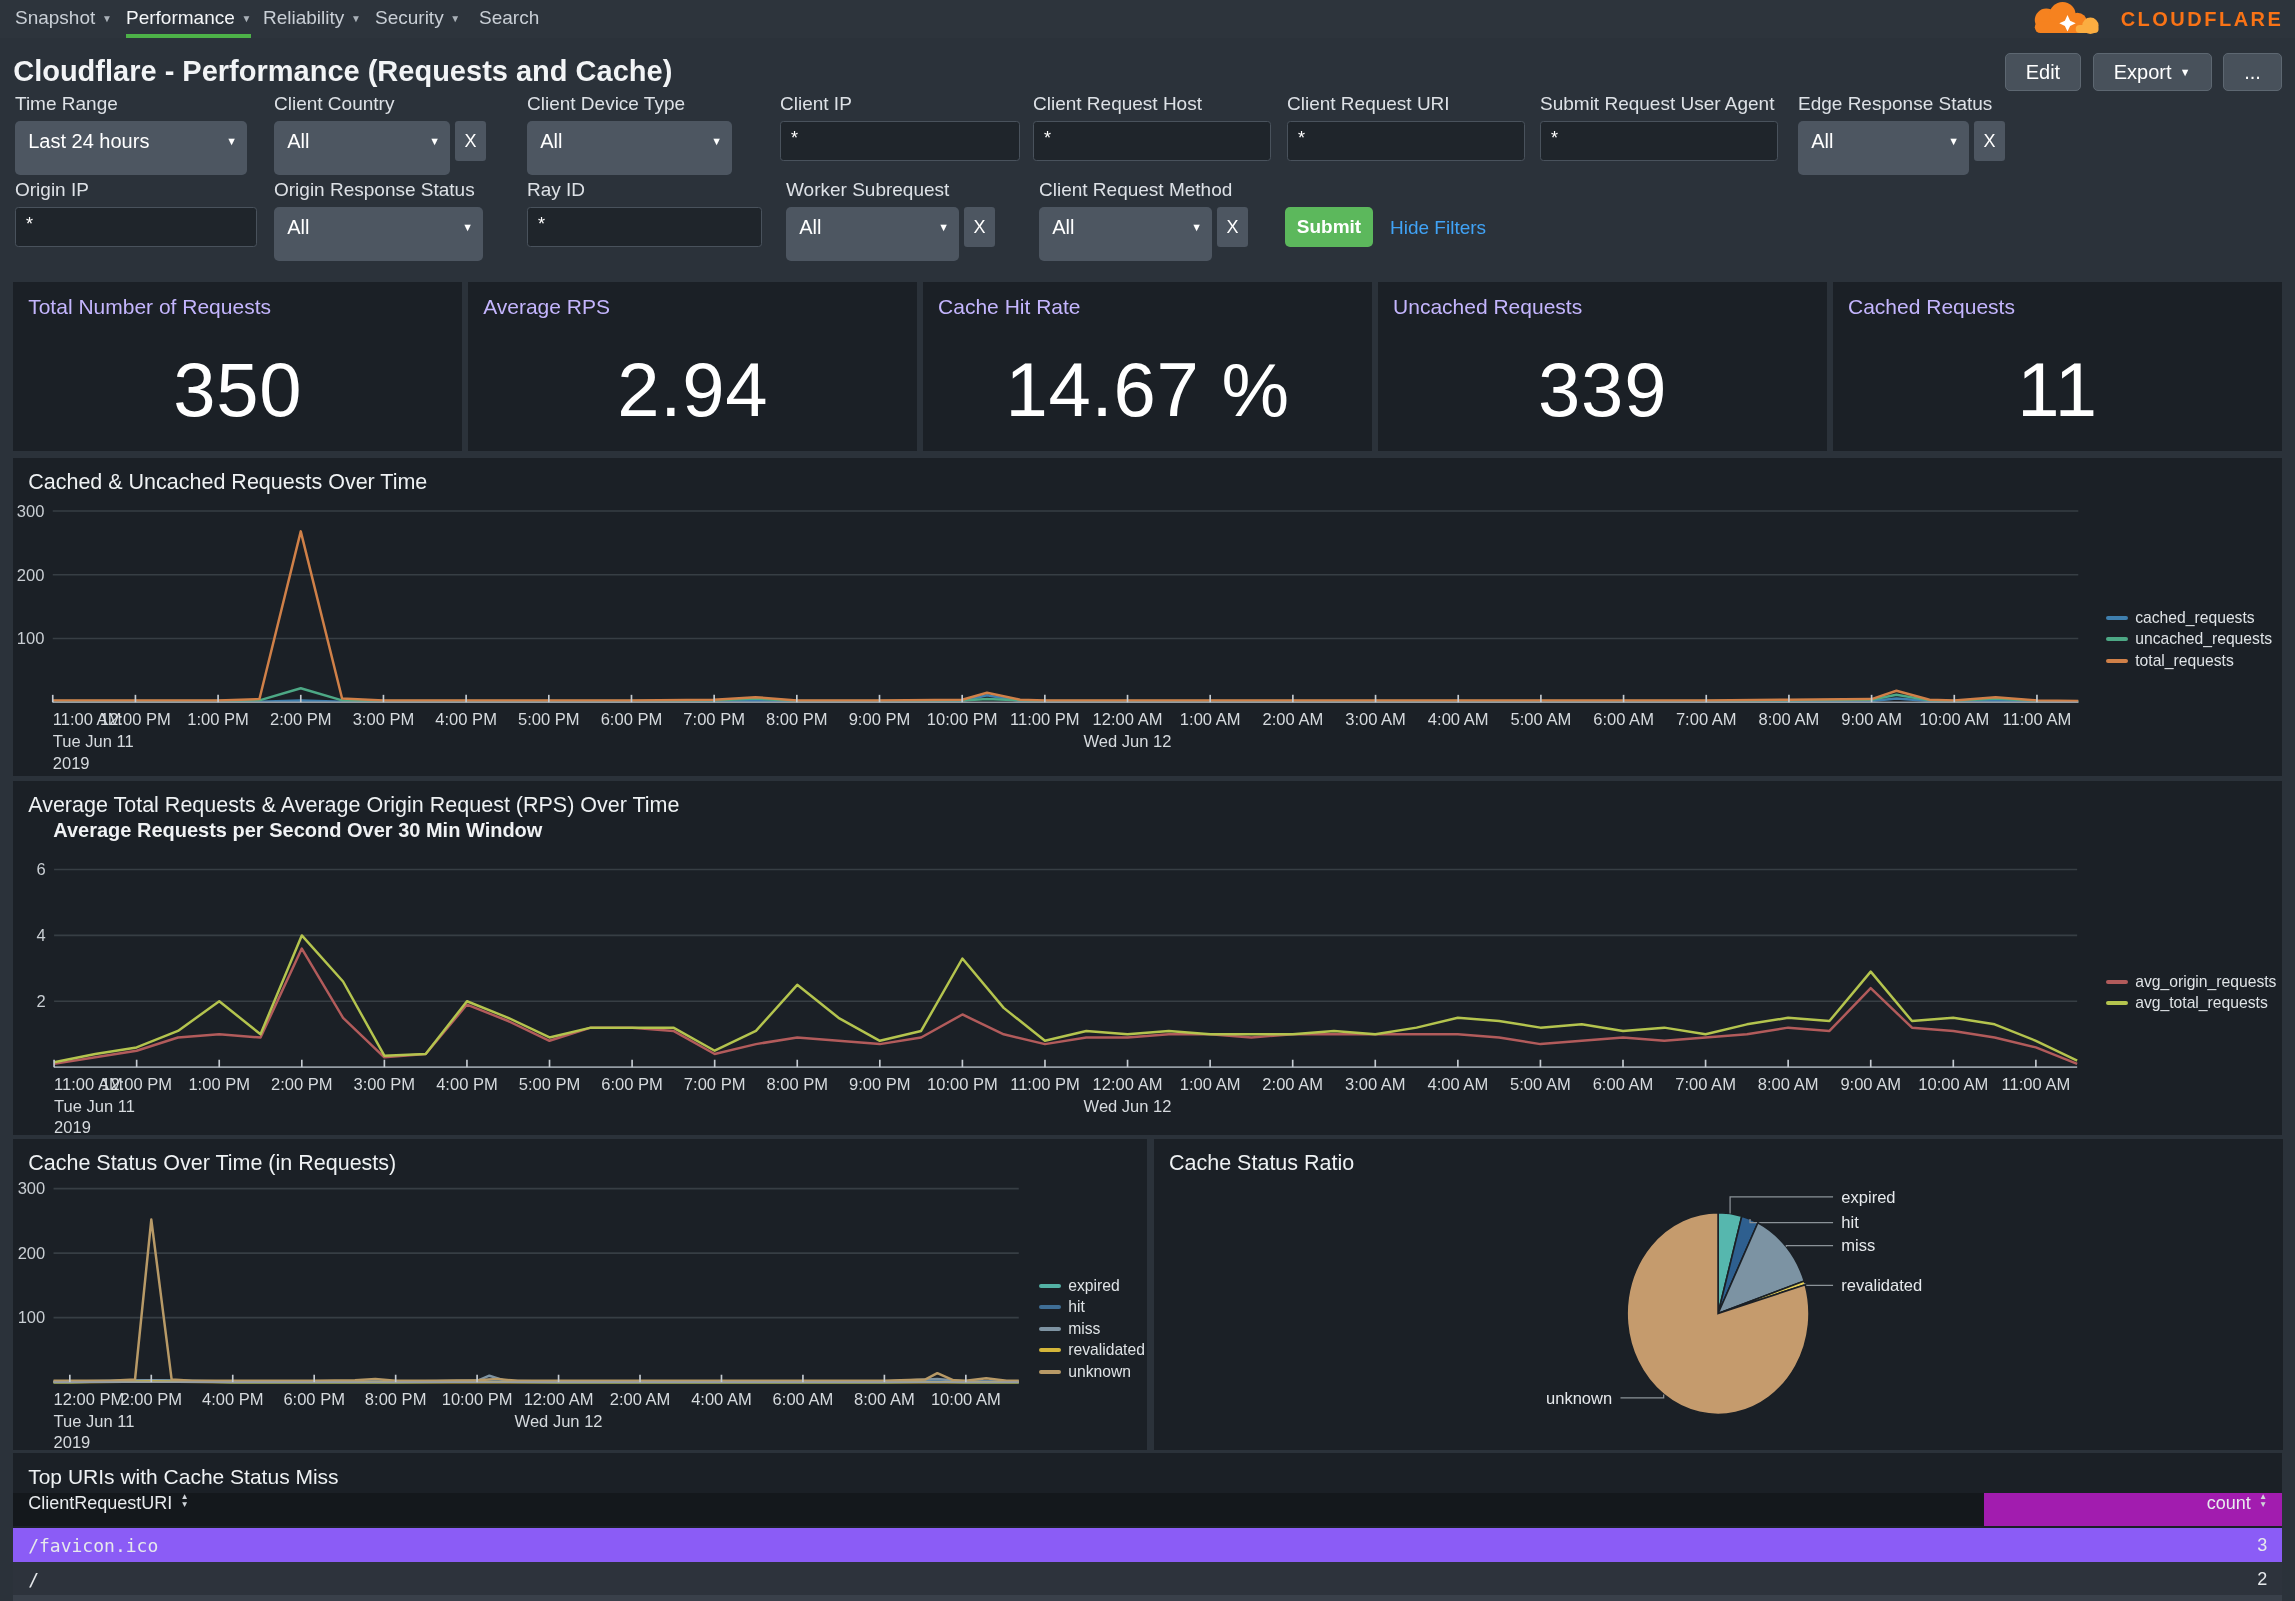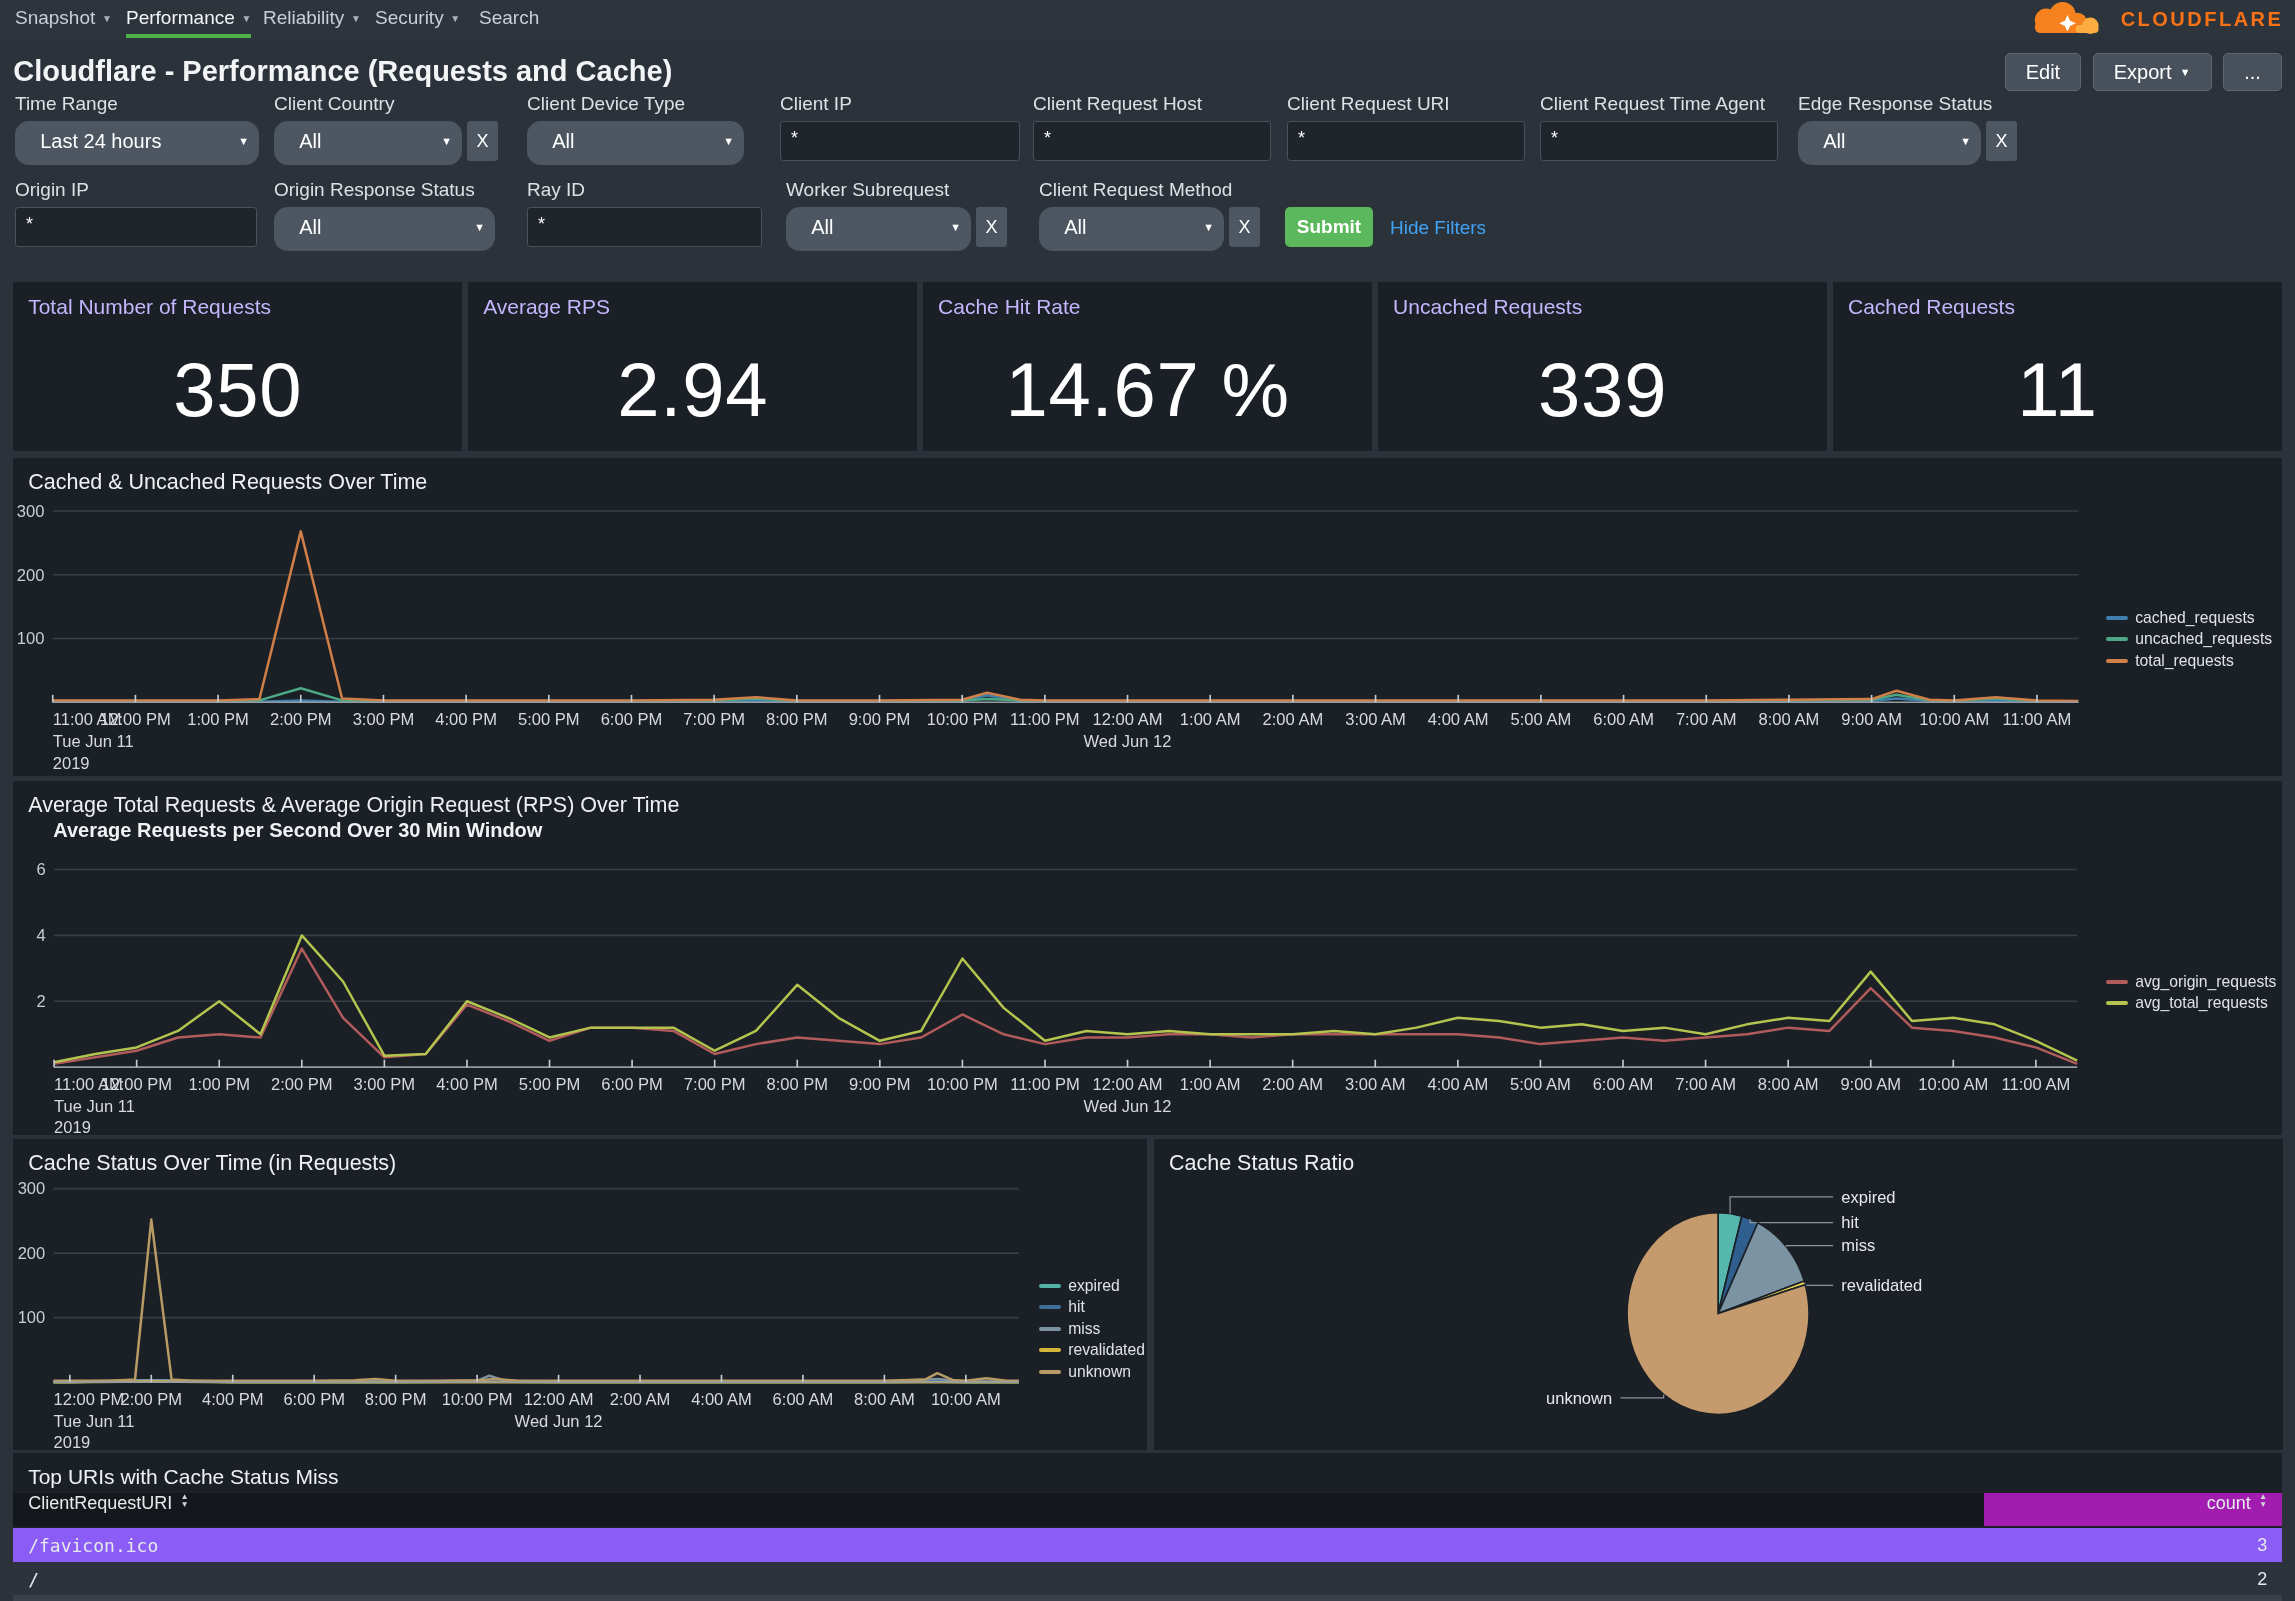"Client Request Time Agent" div.flabel { text: Client Request Time -> Submit Request User }
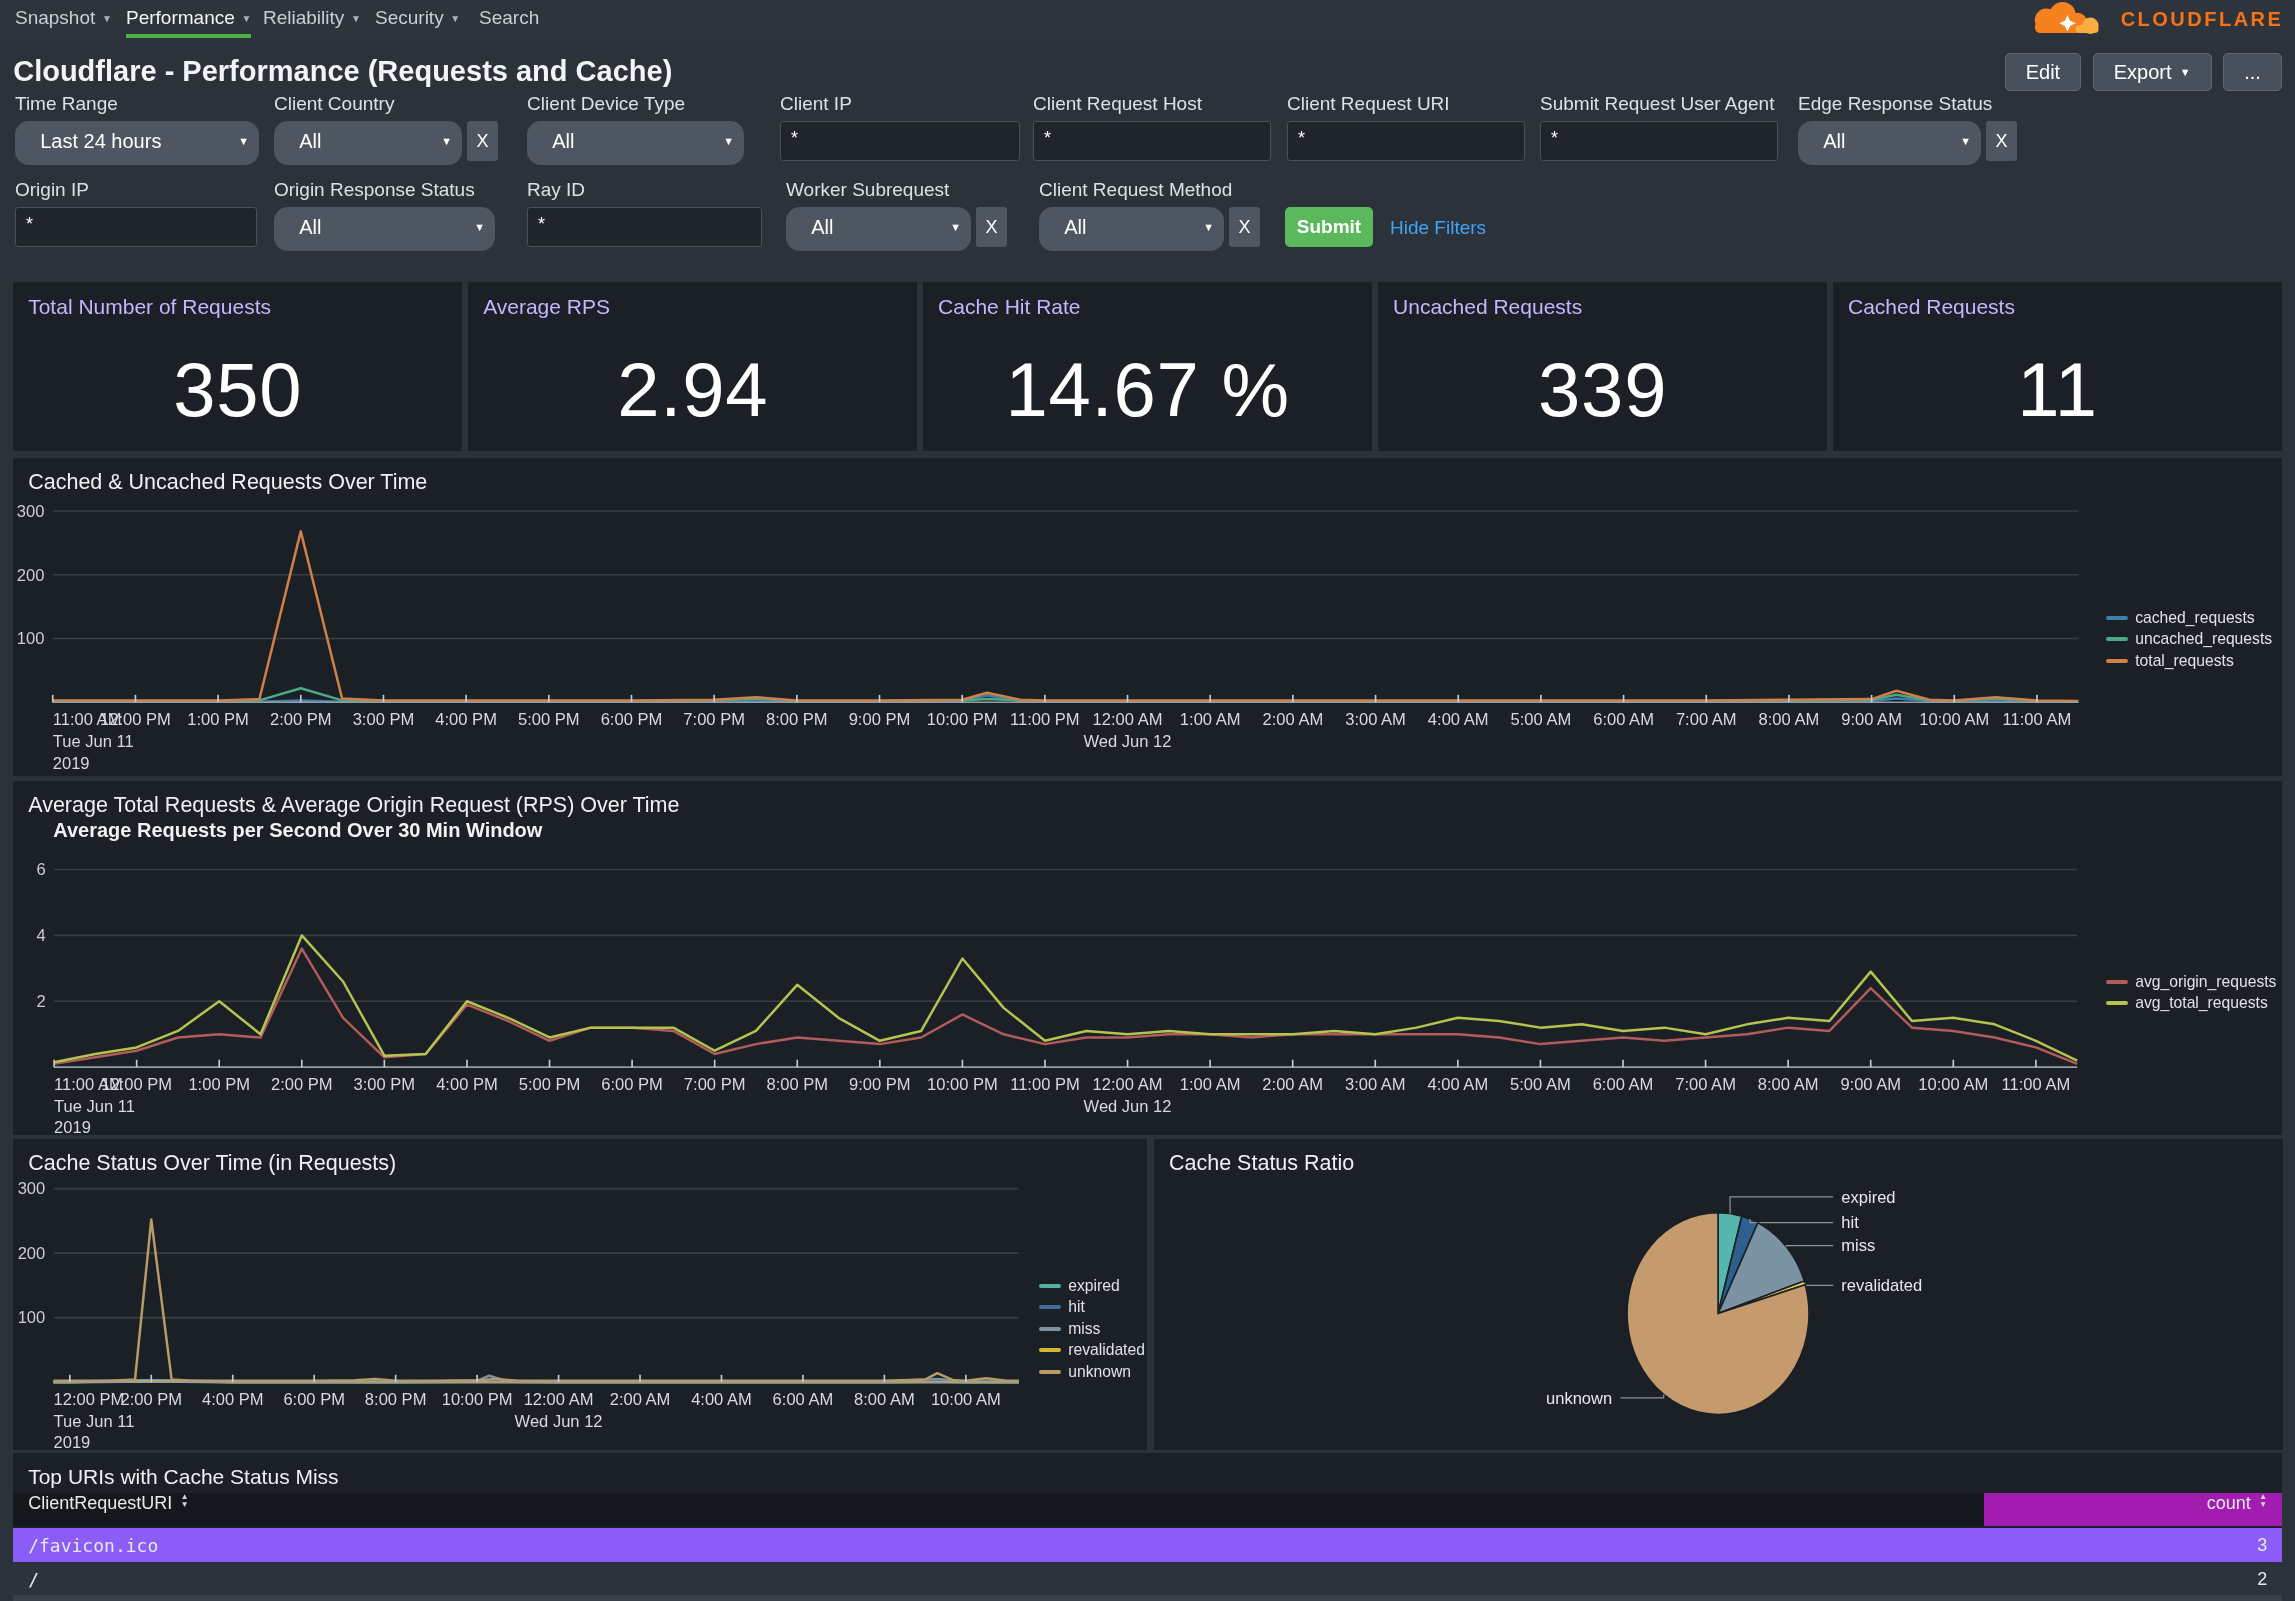"Last 24 hours" .fselect { border-radius: 14px -> 5px; height: 44px -> 54px; padding-left: 12px -> none }
